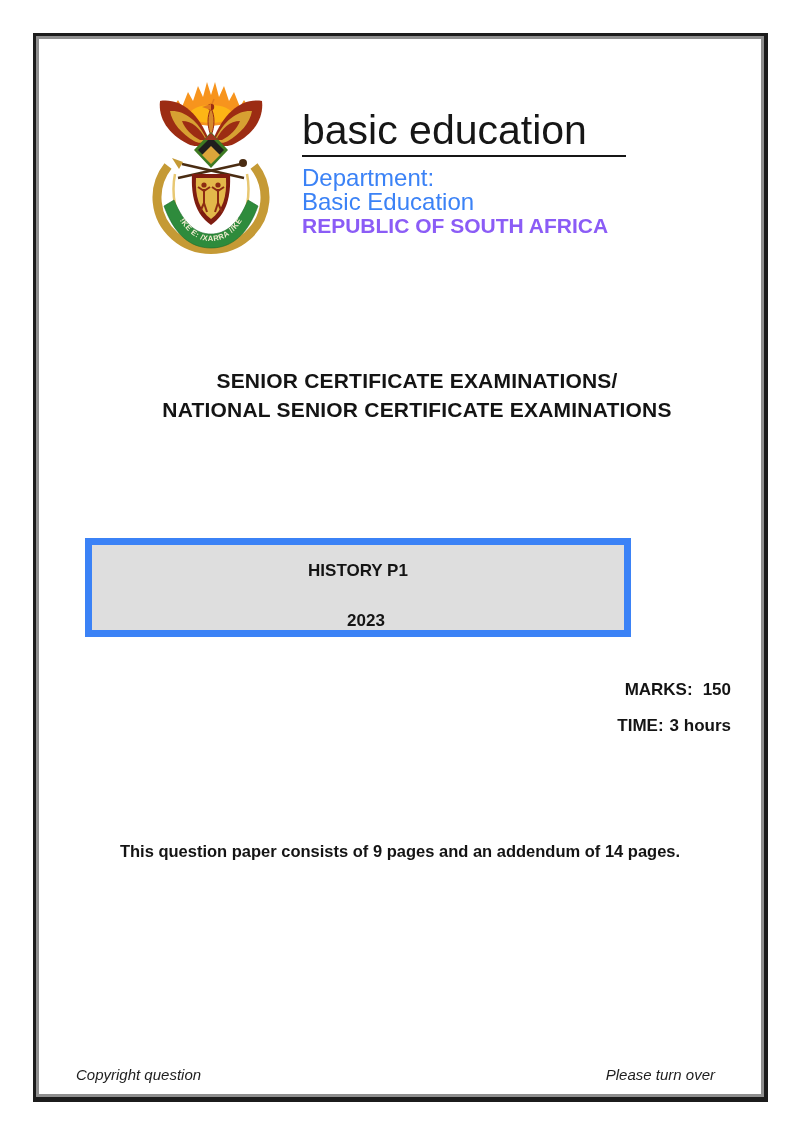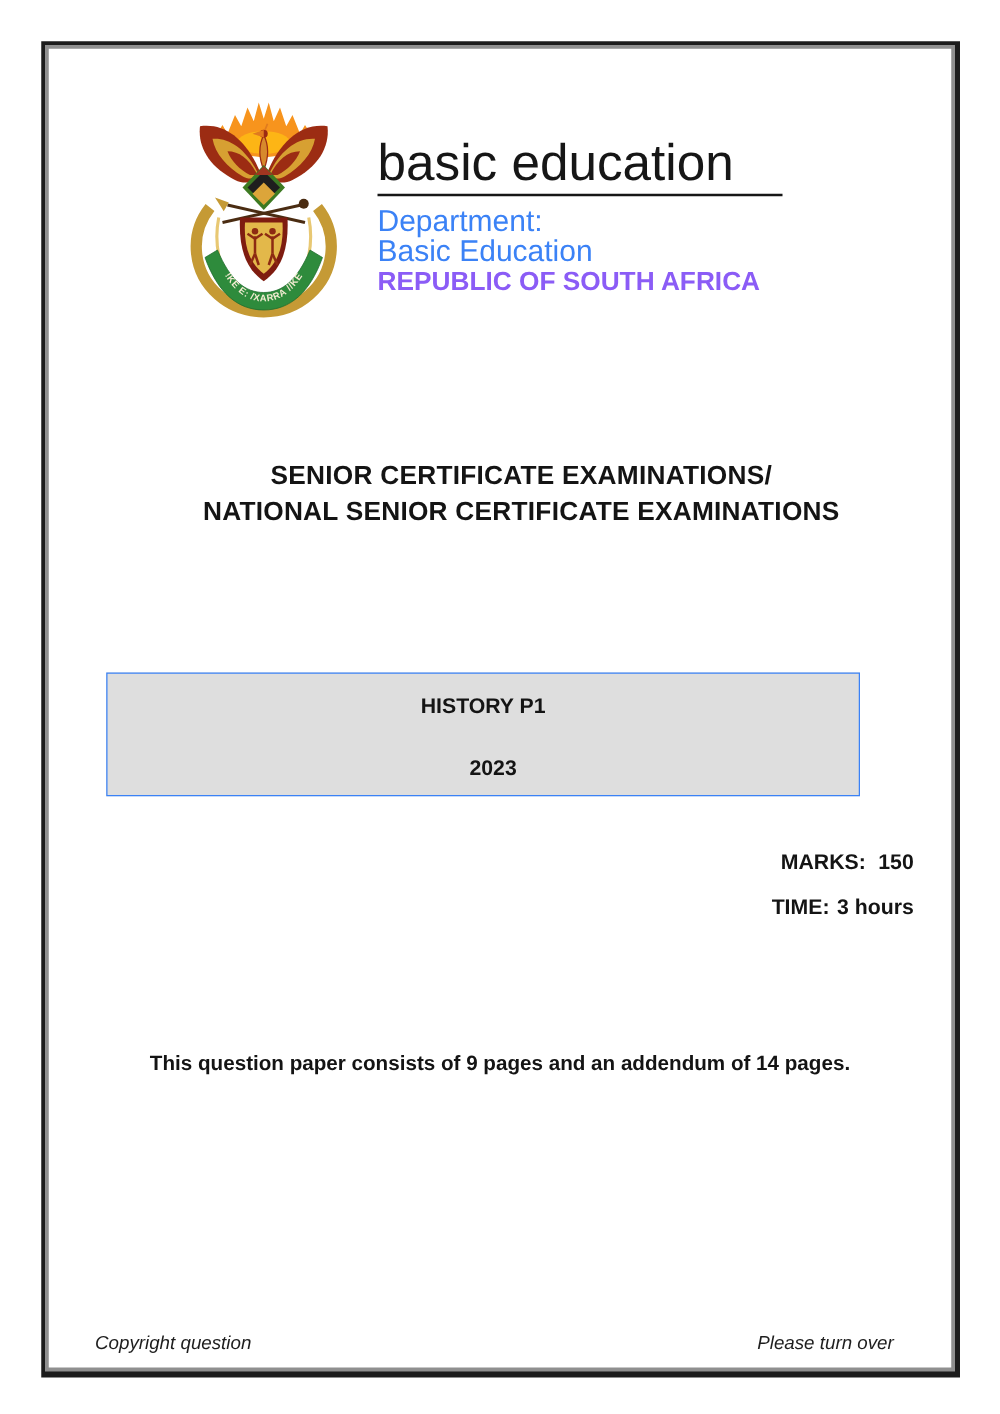"HISTORY P1" .subject-box { border: 1px solid #3b82f6 -> 7px solid #3b82f6; width: 603px -> 546px }
